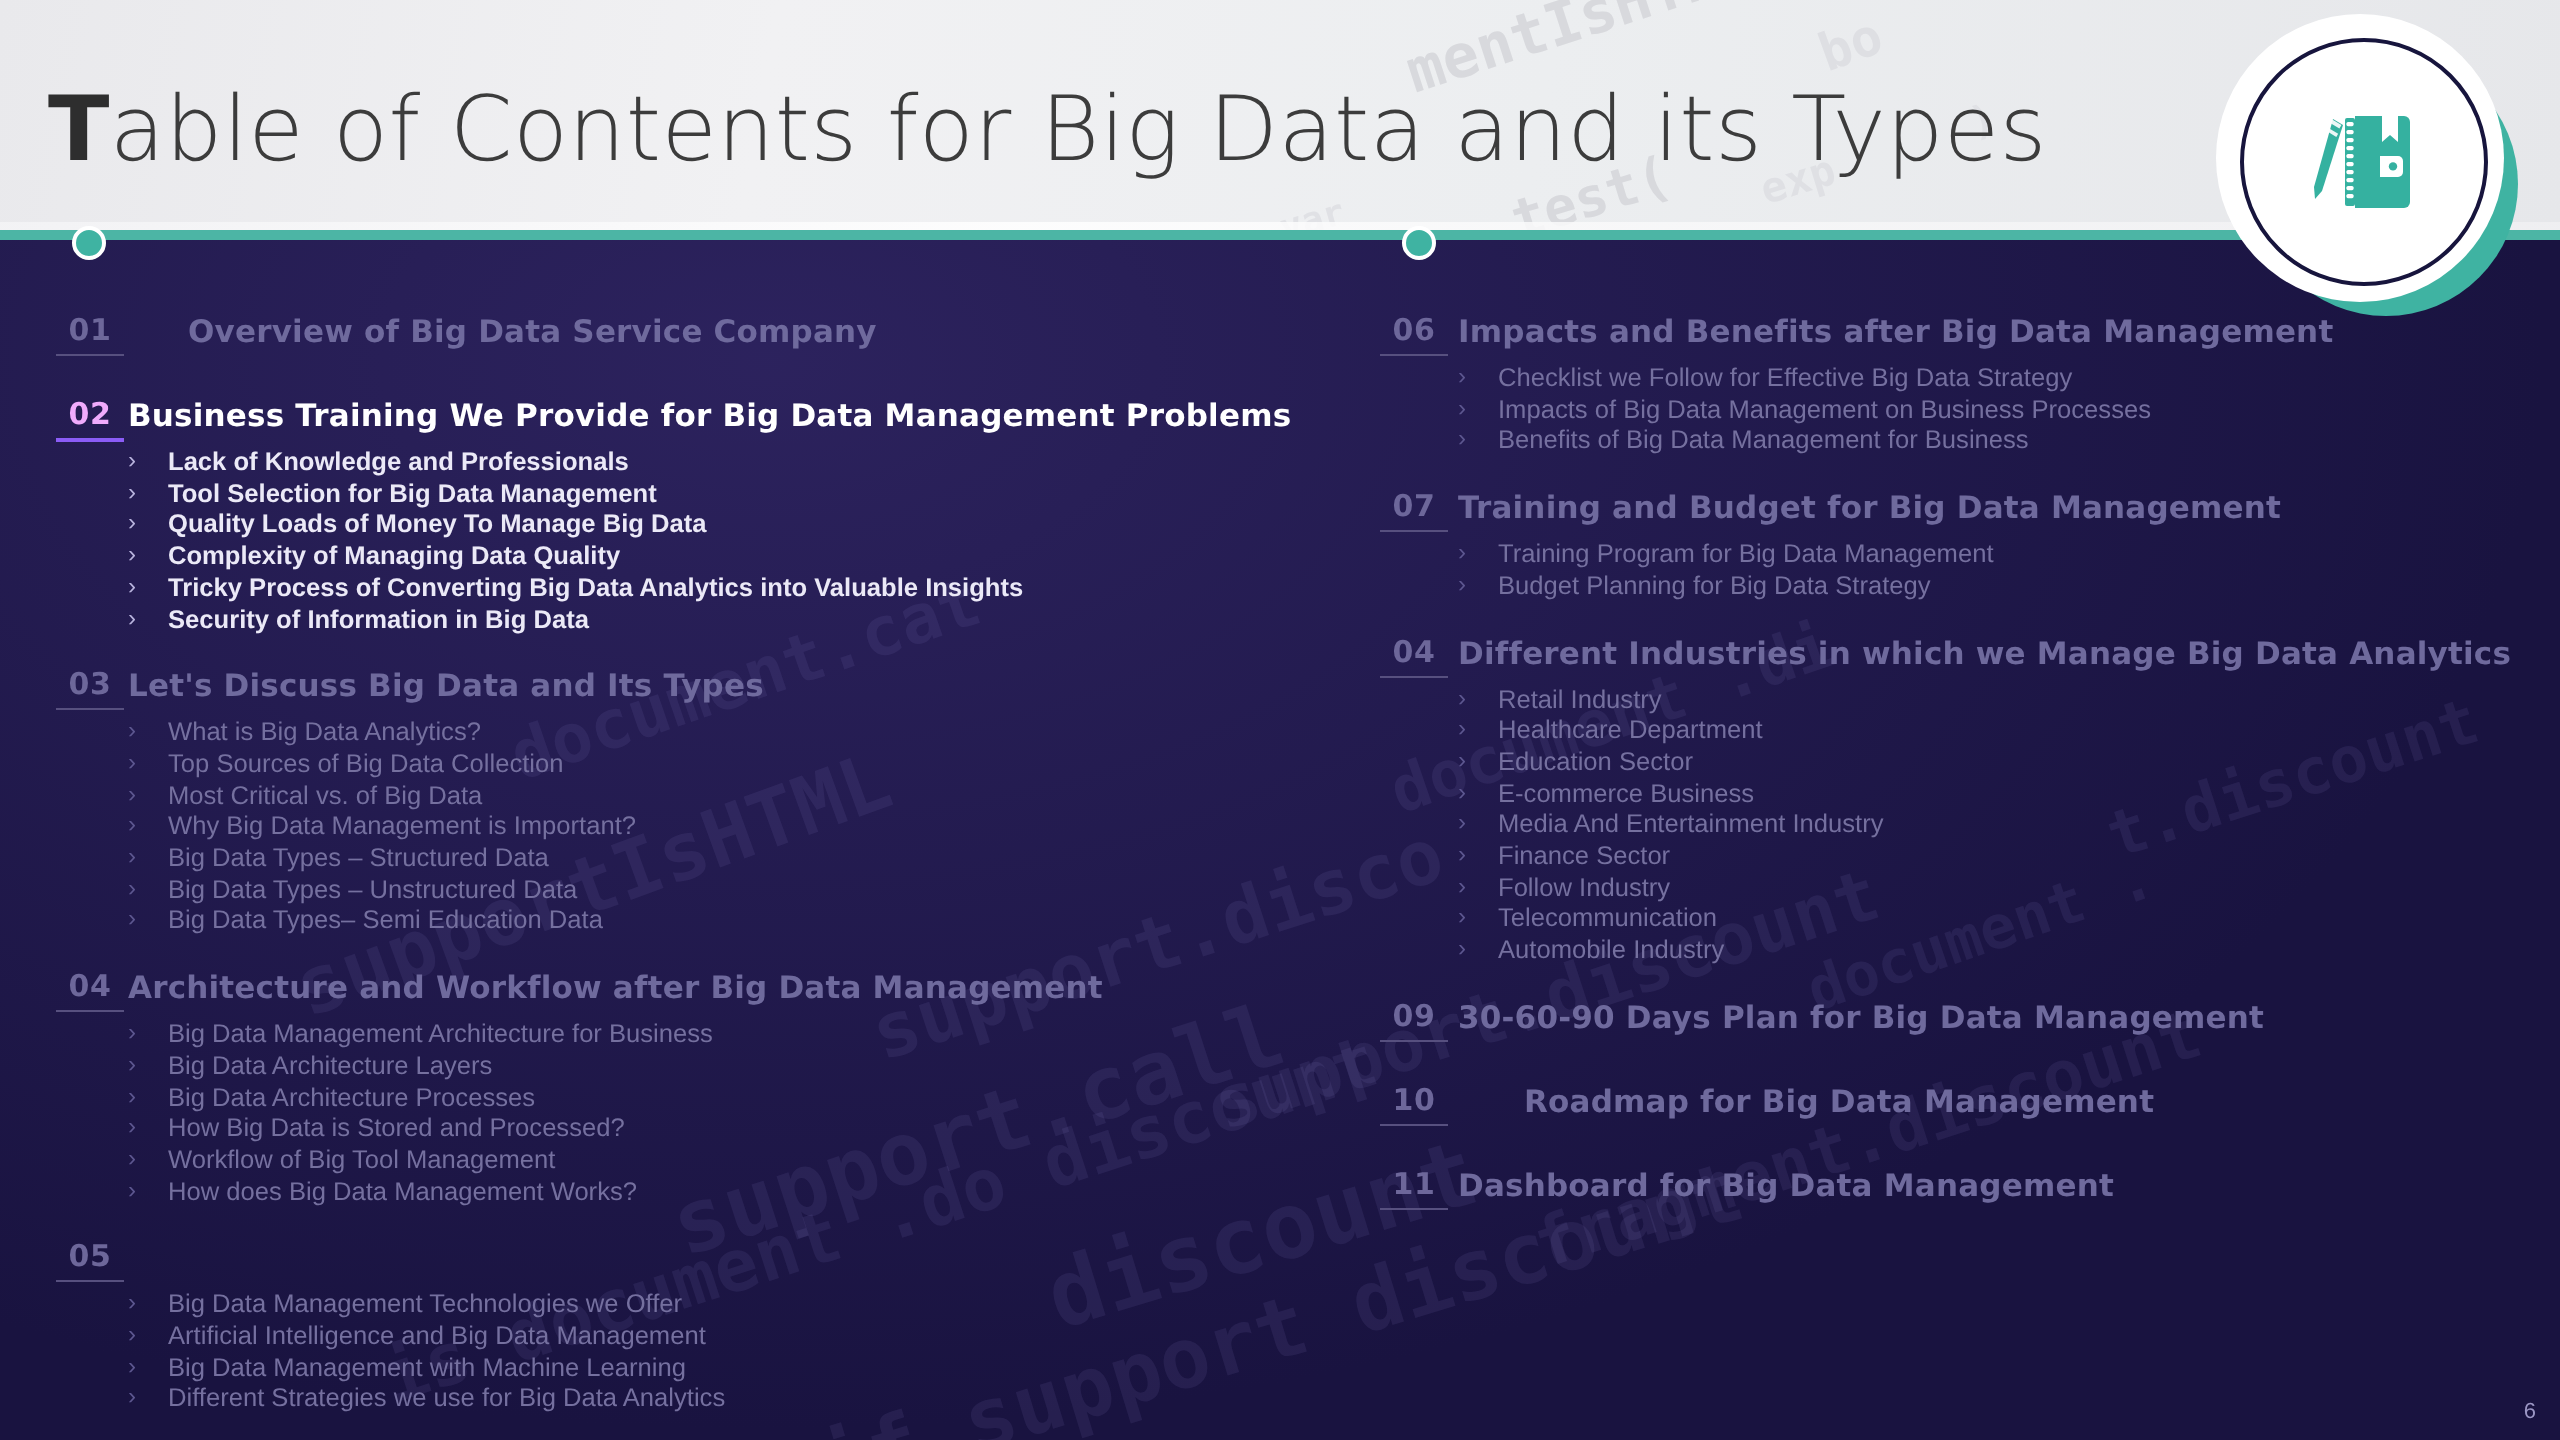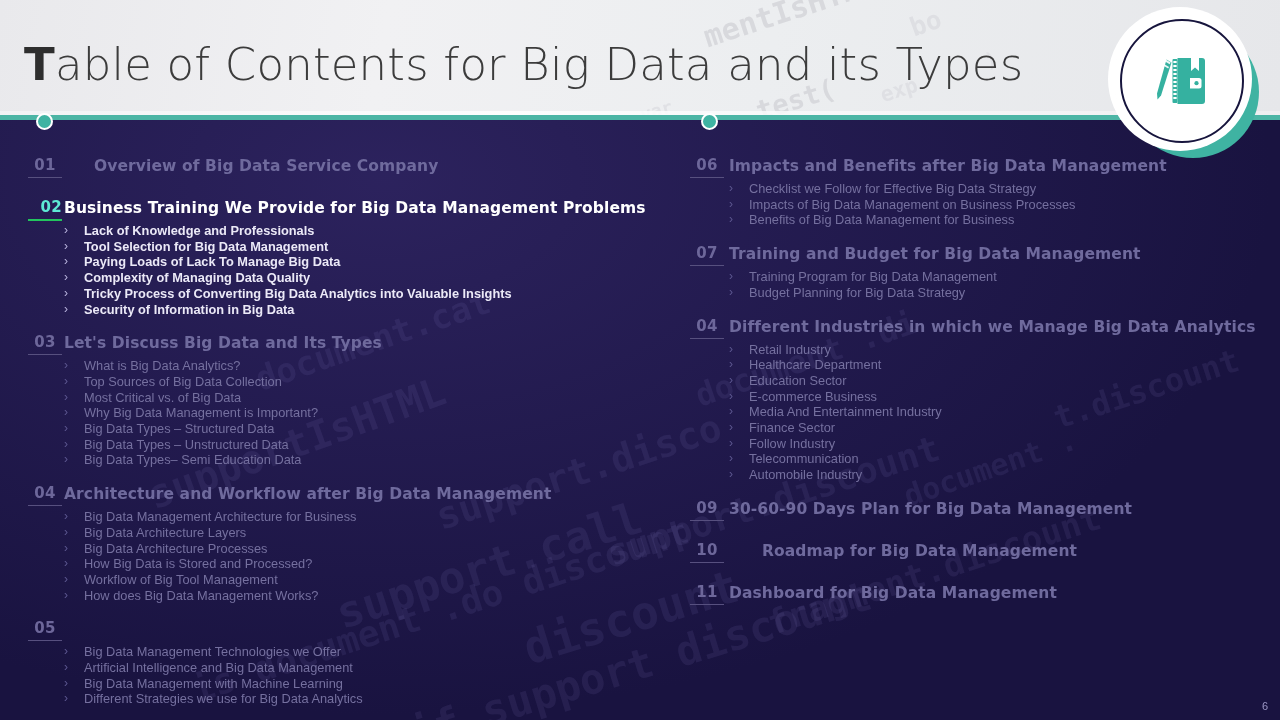"02" .active .ent-num { border-bottom: 2px solid #22c55e -> 2px solid #8b5cf6; color: #5eead4 -> #f0abfc; text-align: right -> none }
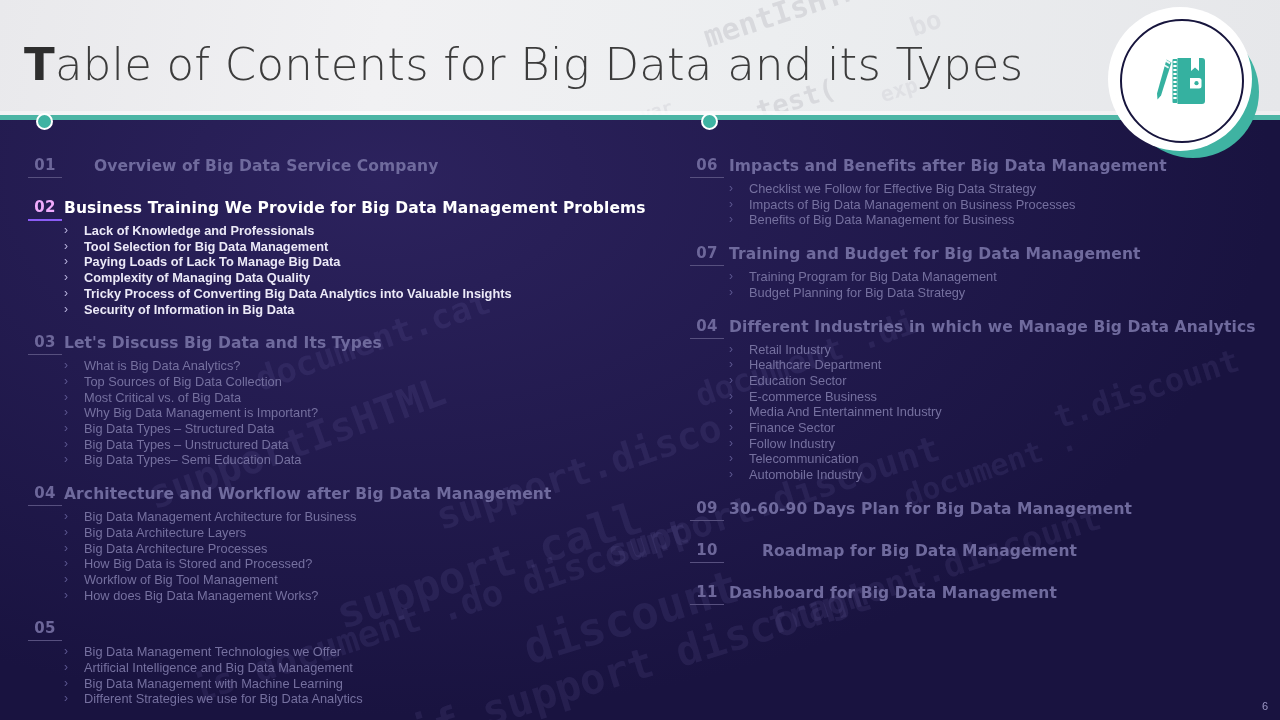"Paying Loads of Lack To" span.stxt { text: Paying Loads of Lack -> Quality Loads of Money }
